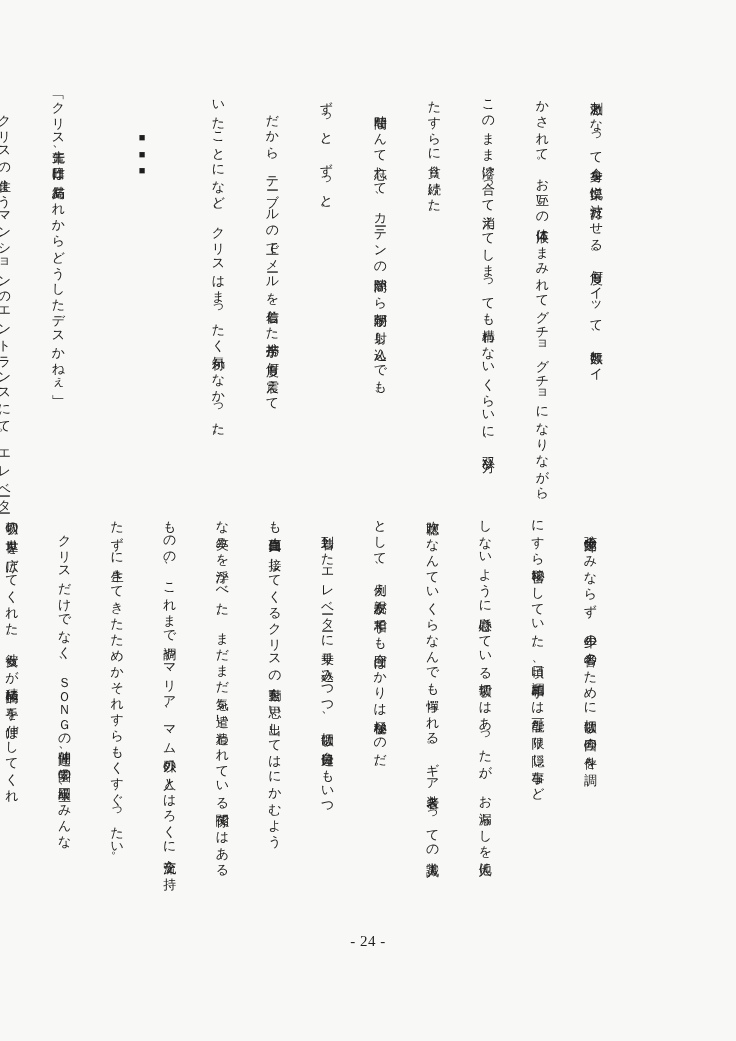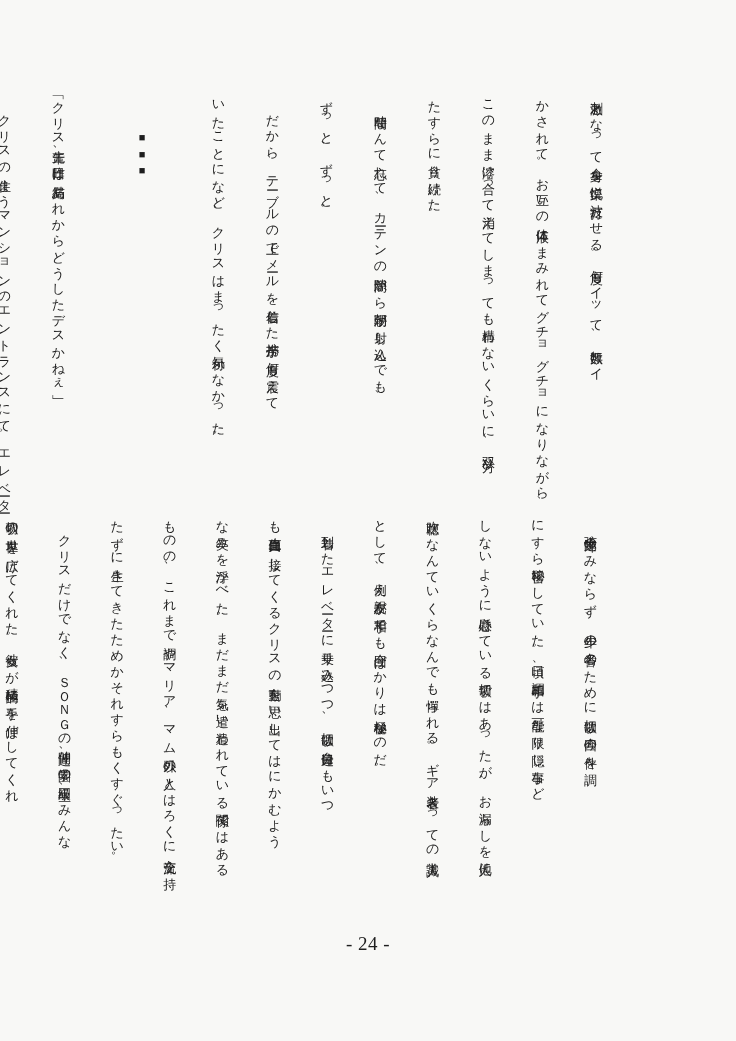"- 24 -" .page-number { font-size: 19px -> 15px }
